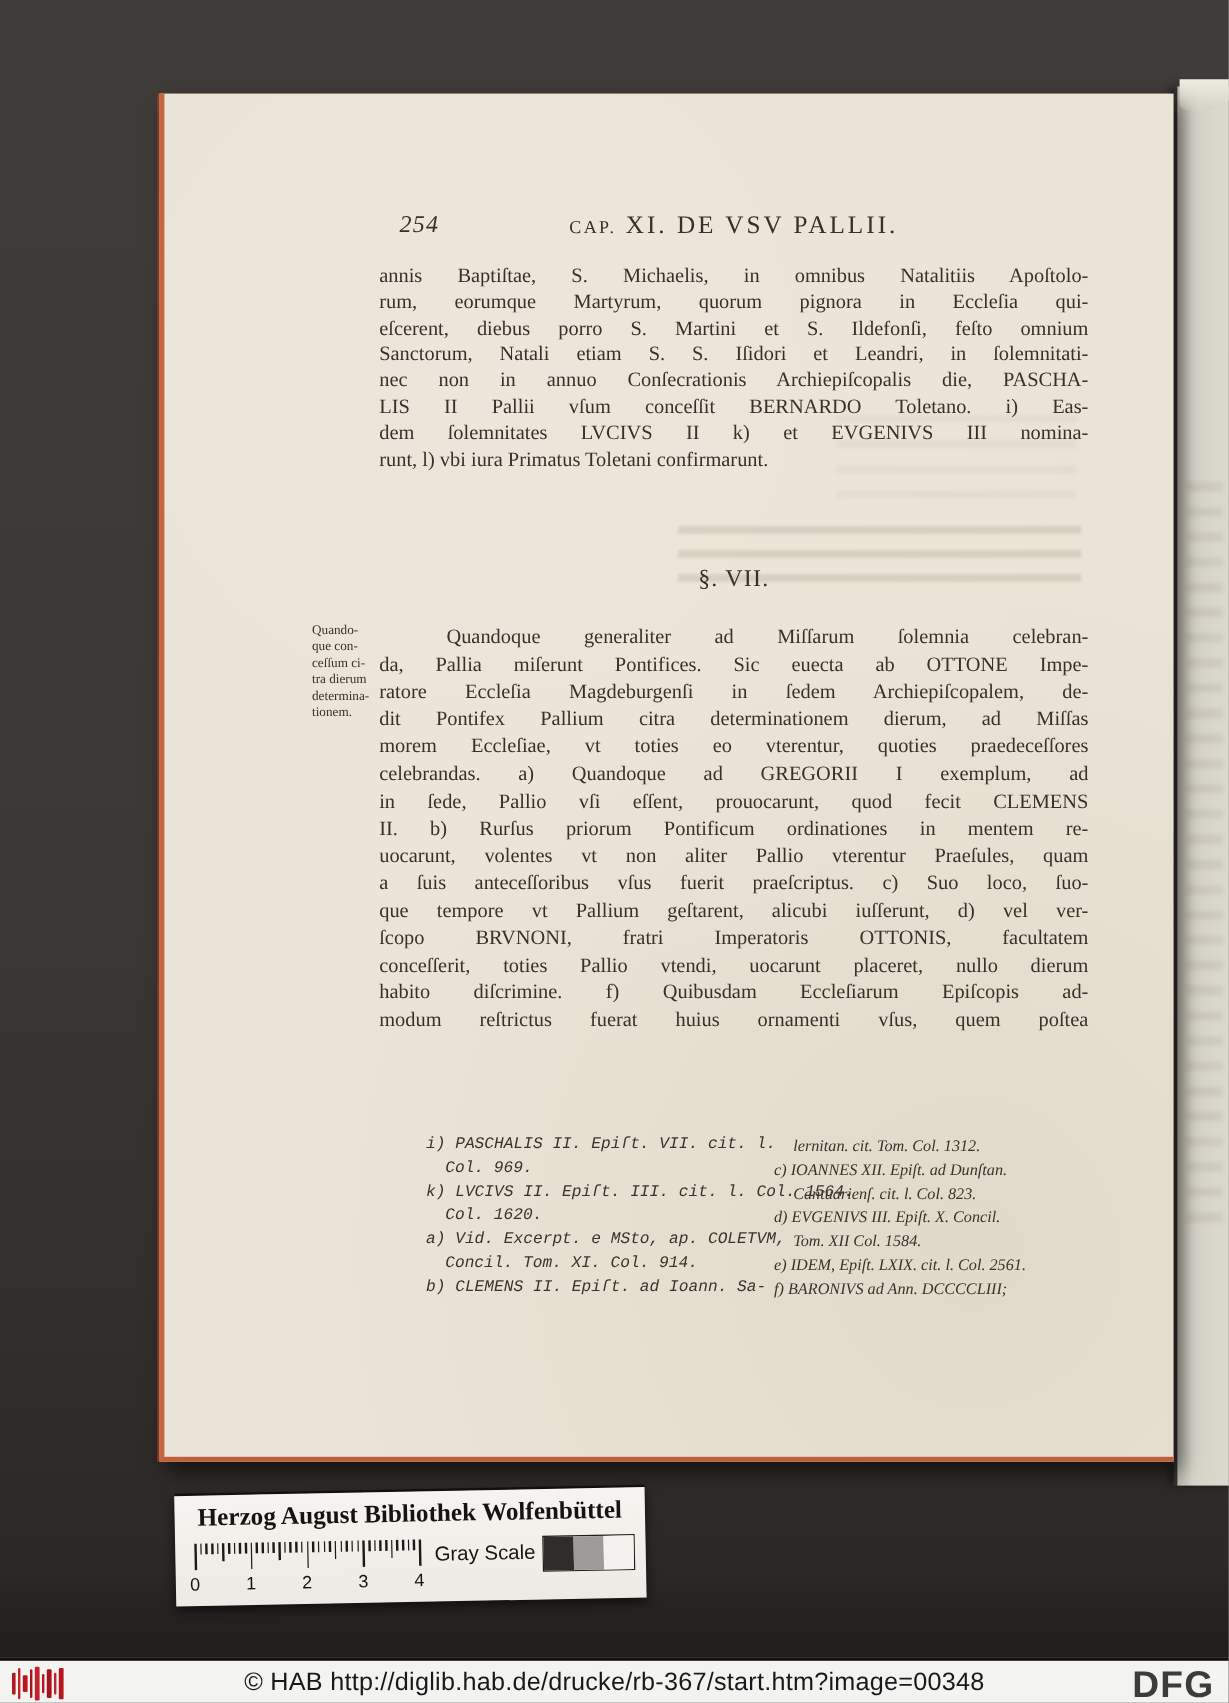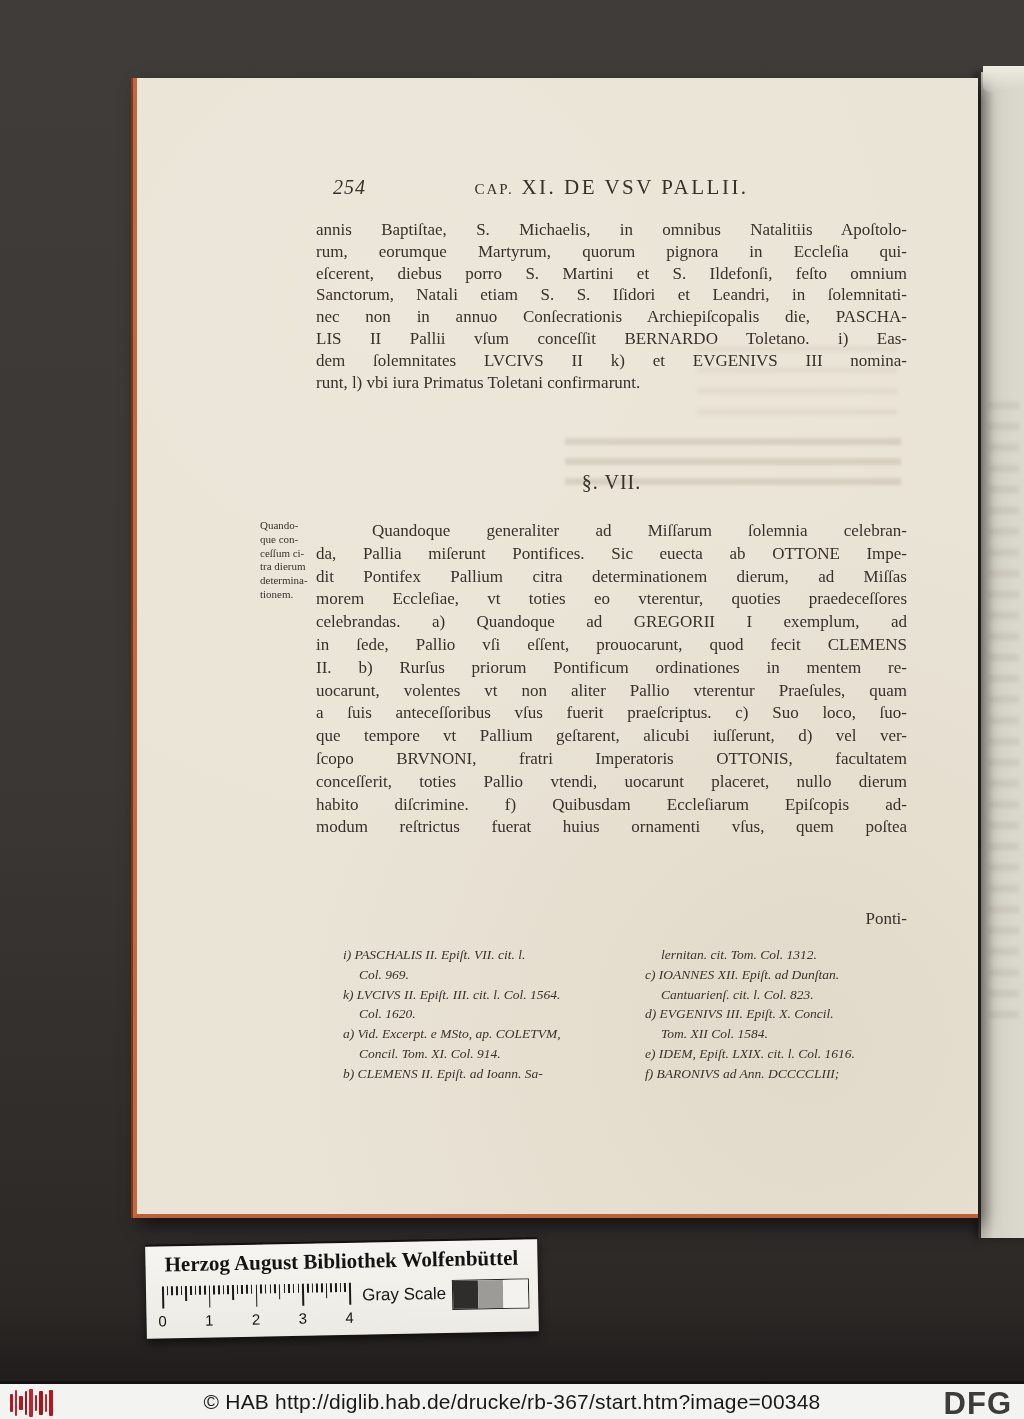"ratore Eccleſia Magdeburgenſi in ſedem" div.line { html: none -> <div>ratore Eccleſia Magdeburgenſi in ſedem Archiepiſcopalem, de-</div> }
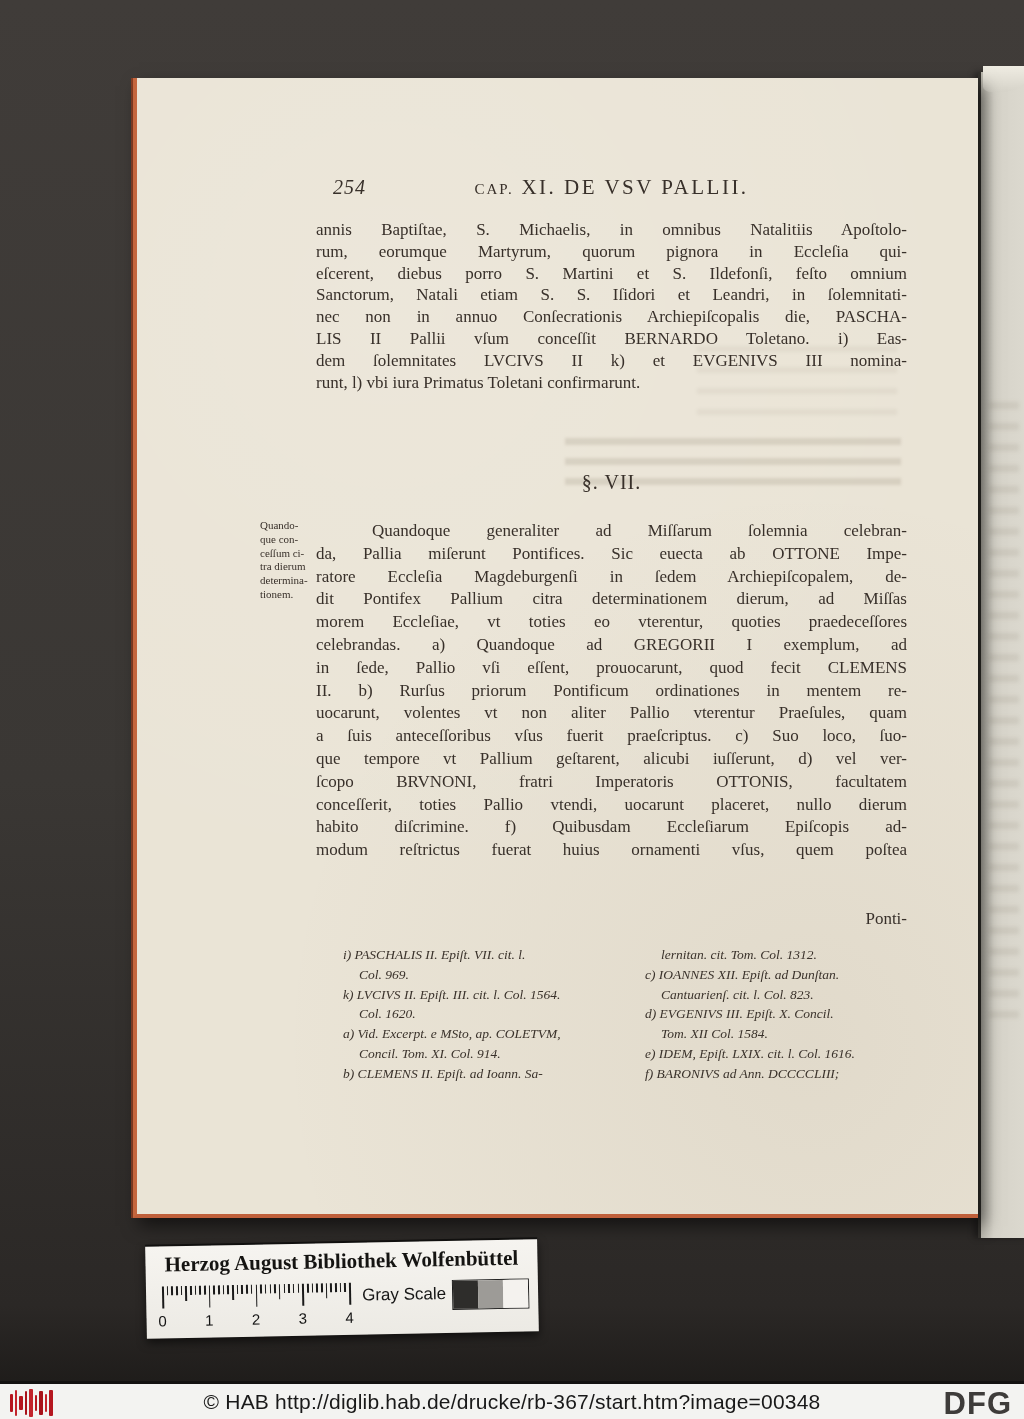"Ponti-" div.catchword { html: <div>Ponti-</div> -> none }
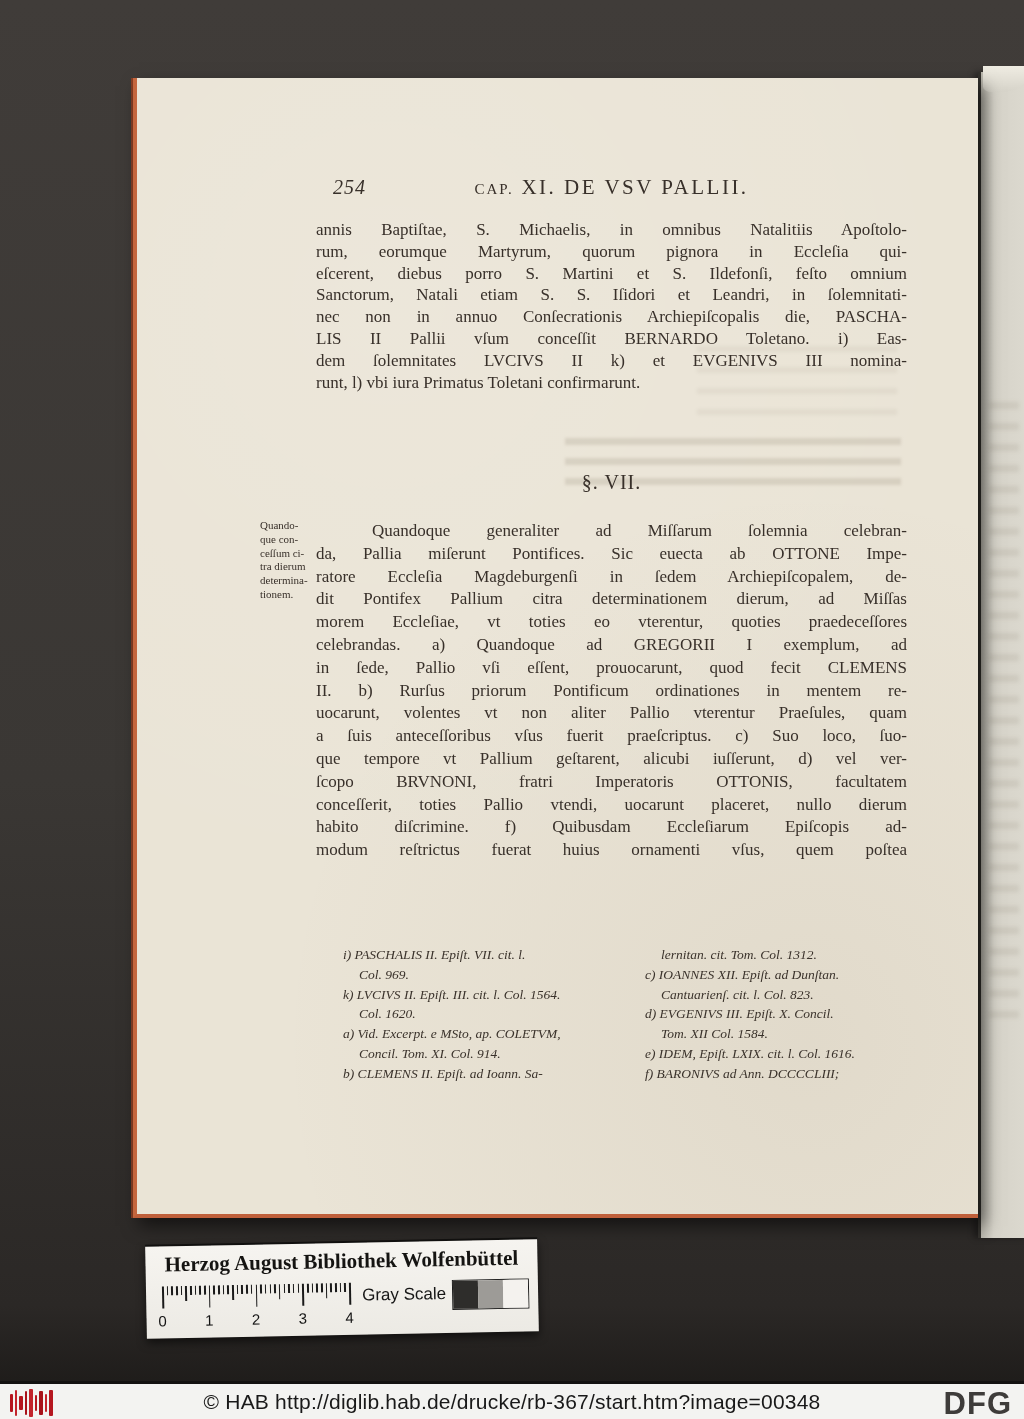"i) PASCHALIS II. Epiſt. VII." .fnotes-left { font-family: none -> Liberation Mono, monospace; left: 206px -> 218px }
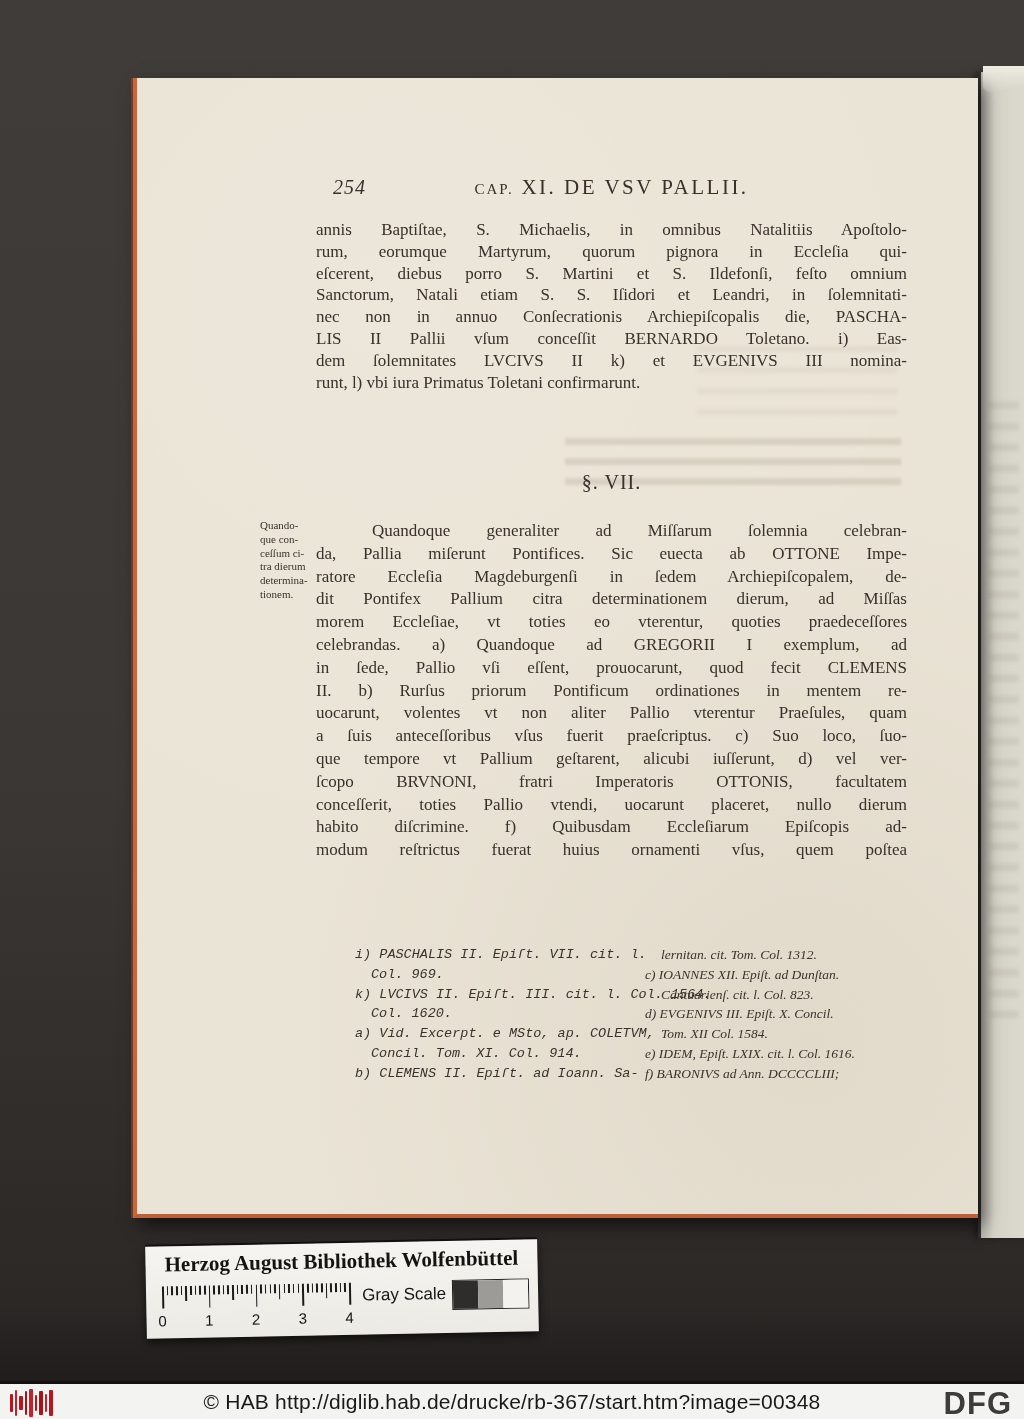"e) IDEM, Epiſt. LXIX. cit." div.fline { text: 1616 -> 2561 }
